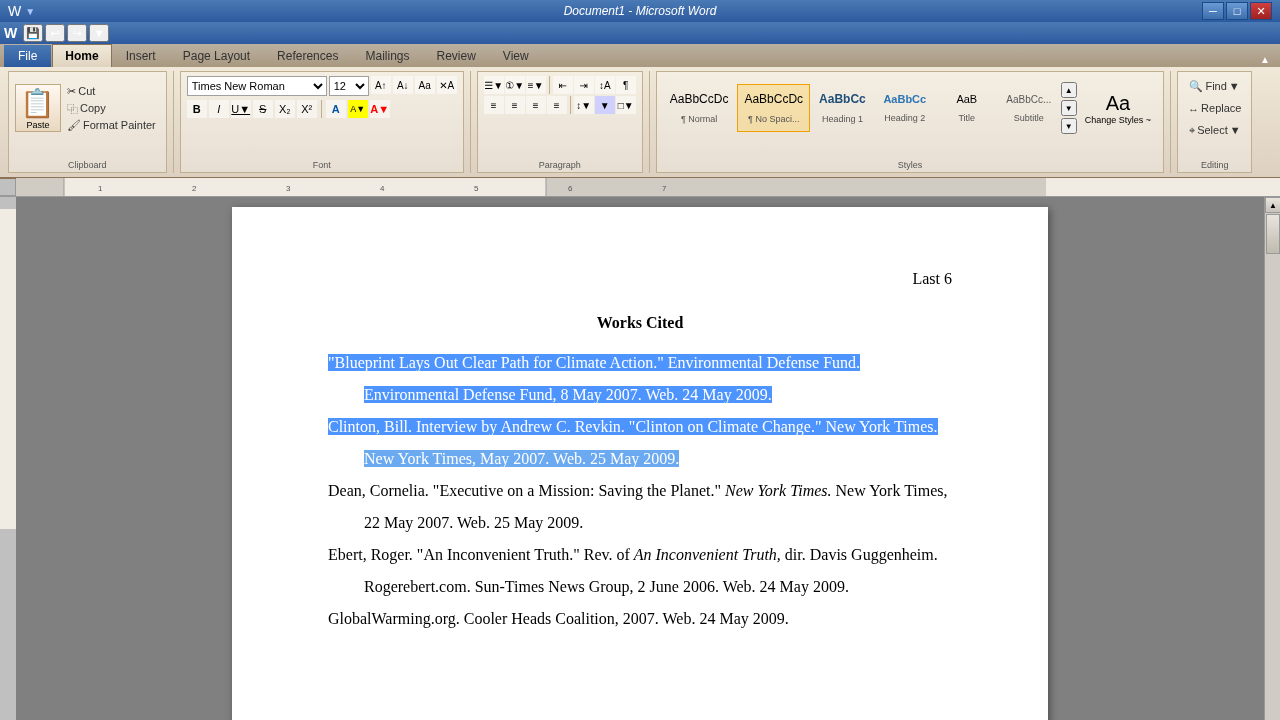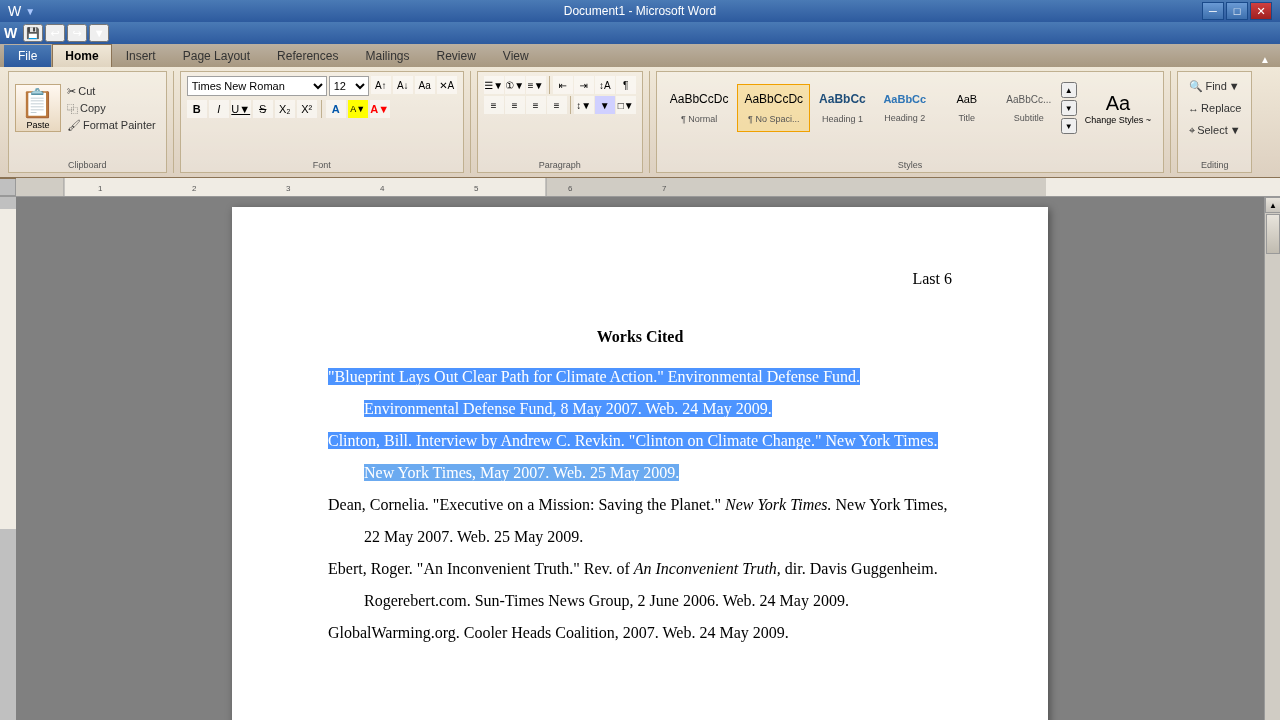"Document1 - Microsoft Word" .title-bar-title { font-style: none -> italic }
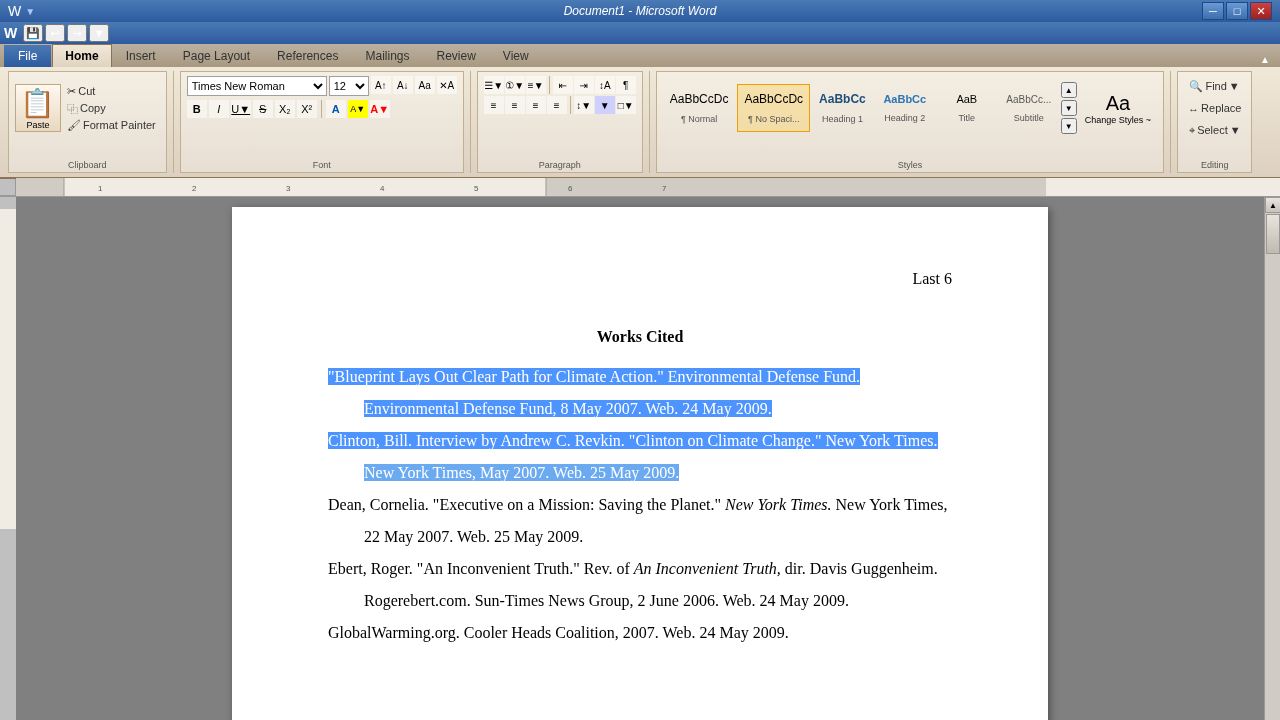"Last 6" .page-right-num { margin-bottom: 34px -> 20px }
